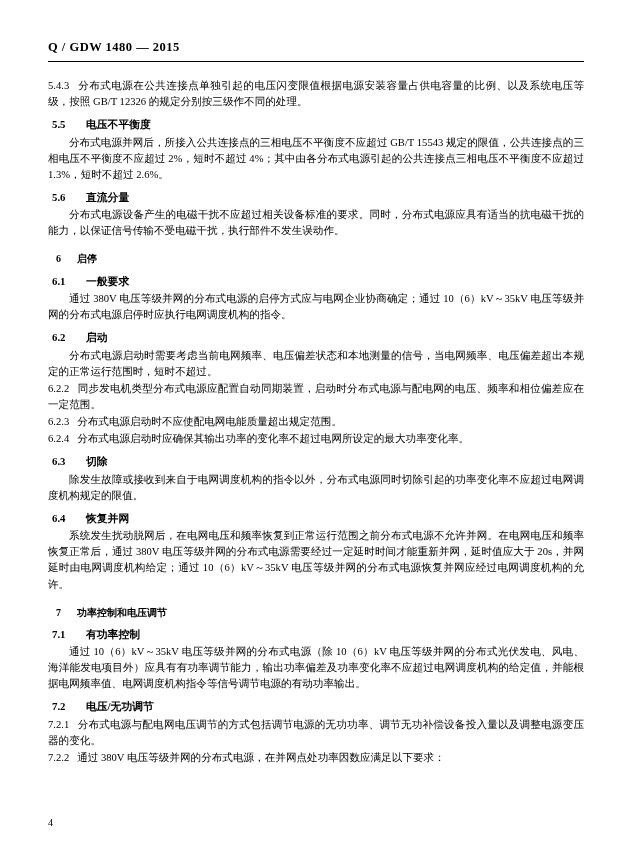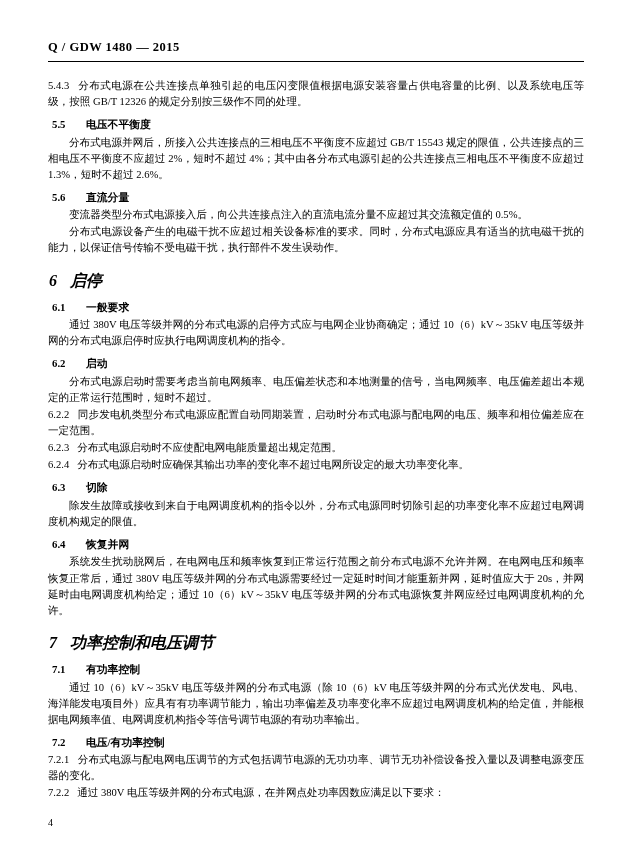"变流器类型分布式电源接入后，向公共连接点注入的直流电流分量不应超过其交流额定值的" p.para { html: <p>变流器类型分布式电源接入后，向公共连接点注入的直流电流分量不应超过其交流额定值的 0.5%。</p> -> none }
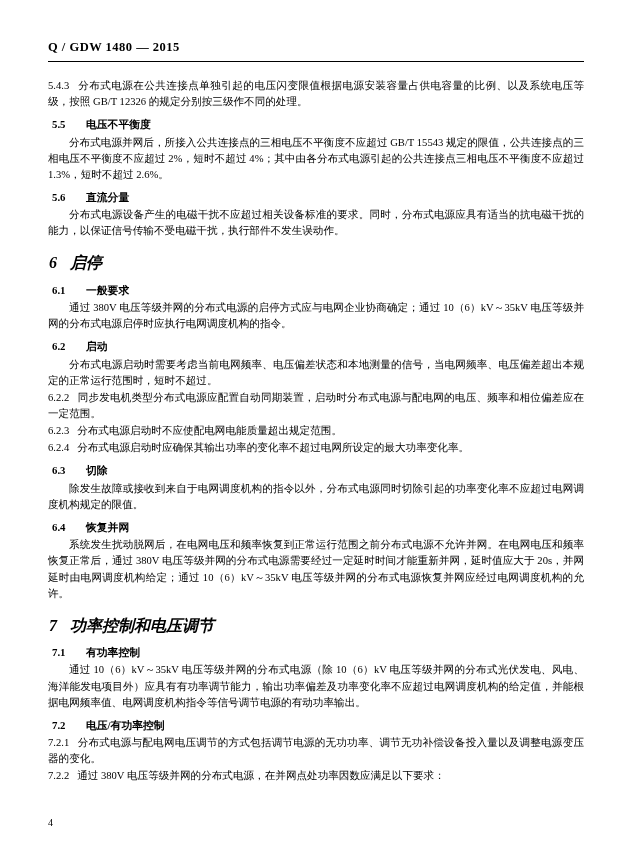"6 启停" .heading-major { font-size: 16px -> 10px; font-style: italic -> none; margin: 12px 0 4px 1px -> 12px 0 4px 8px }
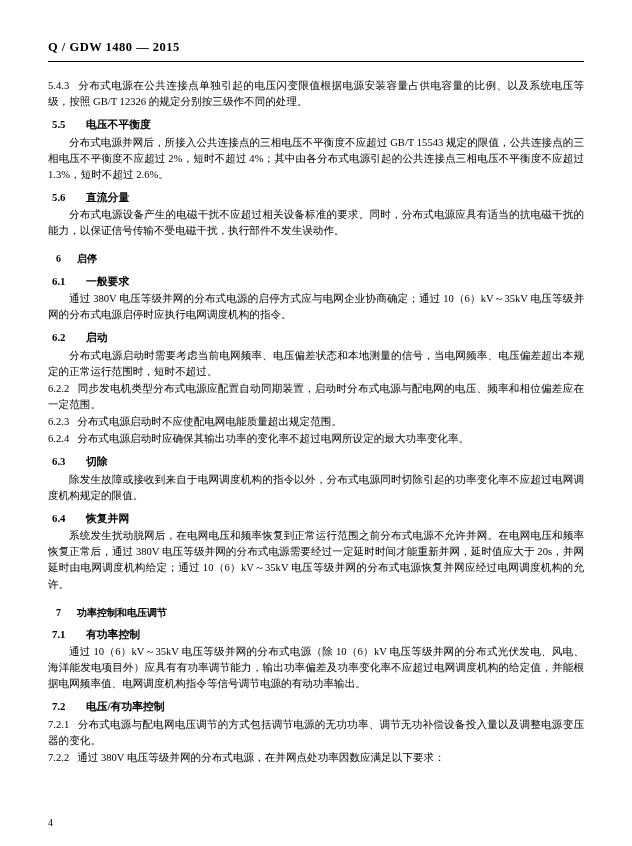"电压/有功率控制" span { text: /有功率控制 -> /无功调节 }
